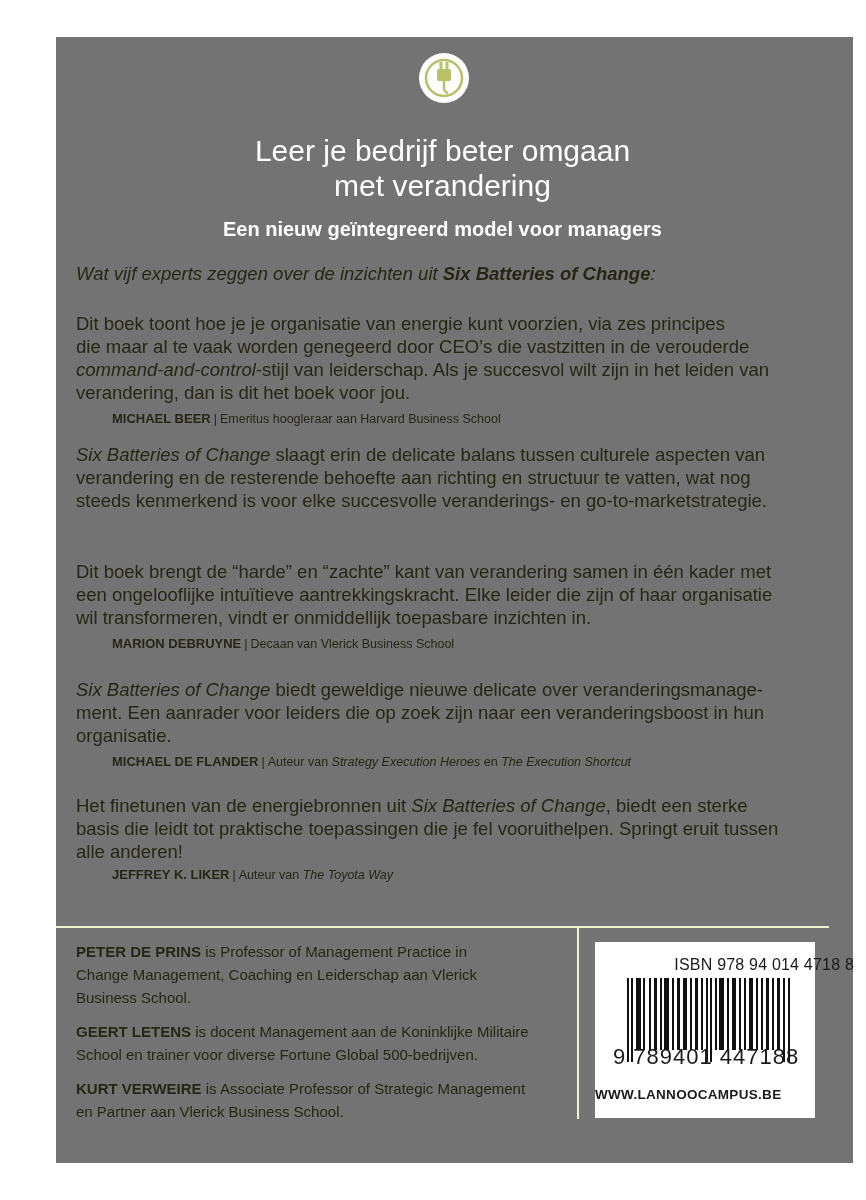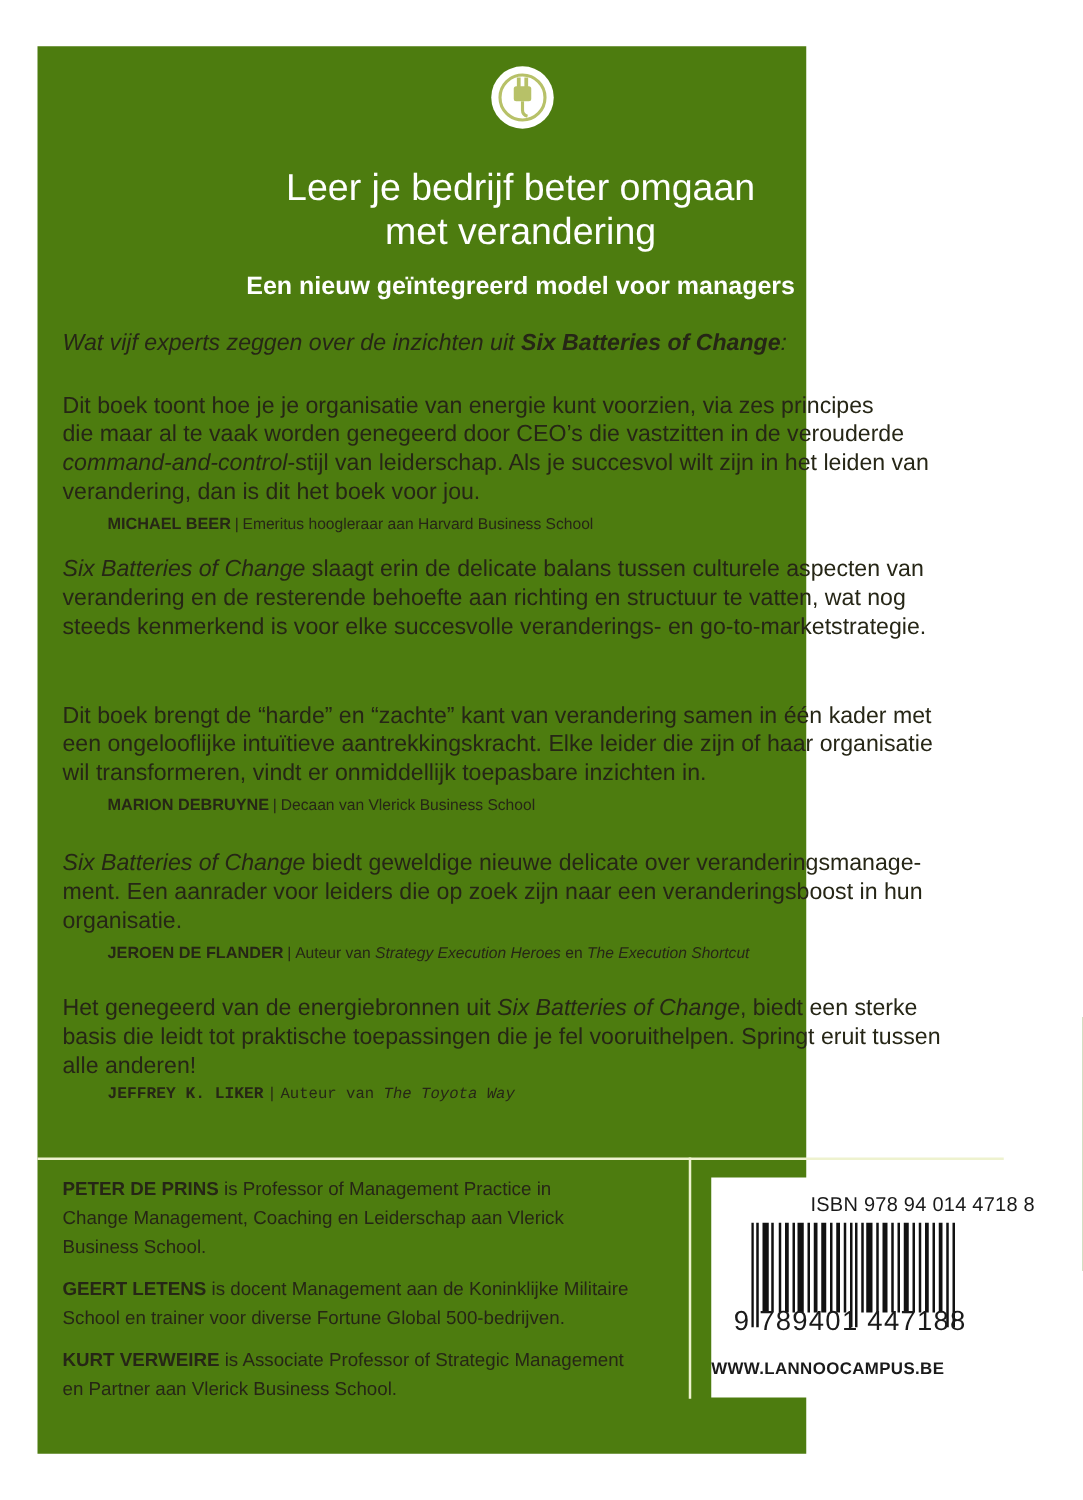"Leer je bedrijf beter omgaan" .panel { background: #4d7c0f -> #737373; left: 30px -> 56px; width: 615px -> 797px }
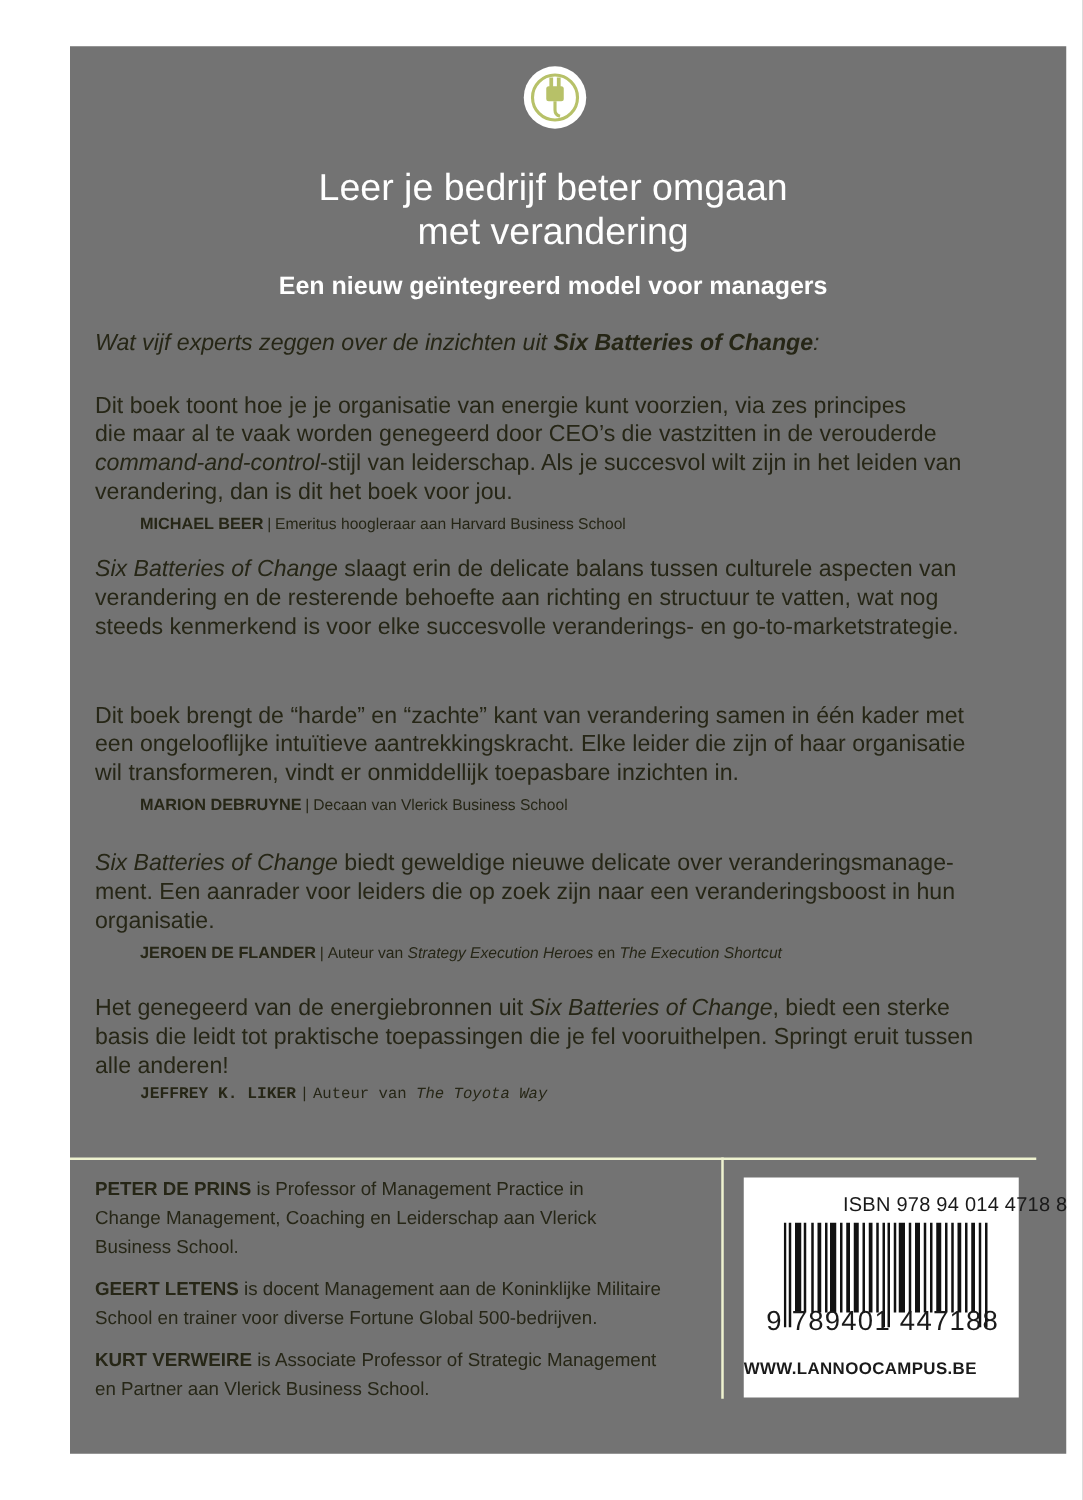"JEROEN DE FLANDER" b { text: JEROEN -> MICHAEL }
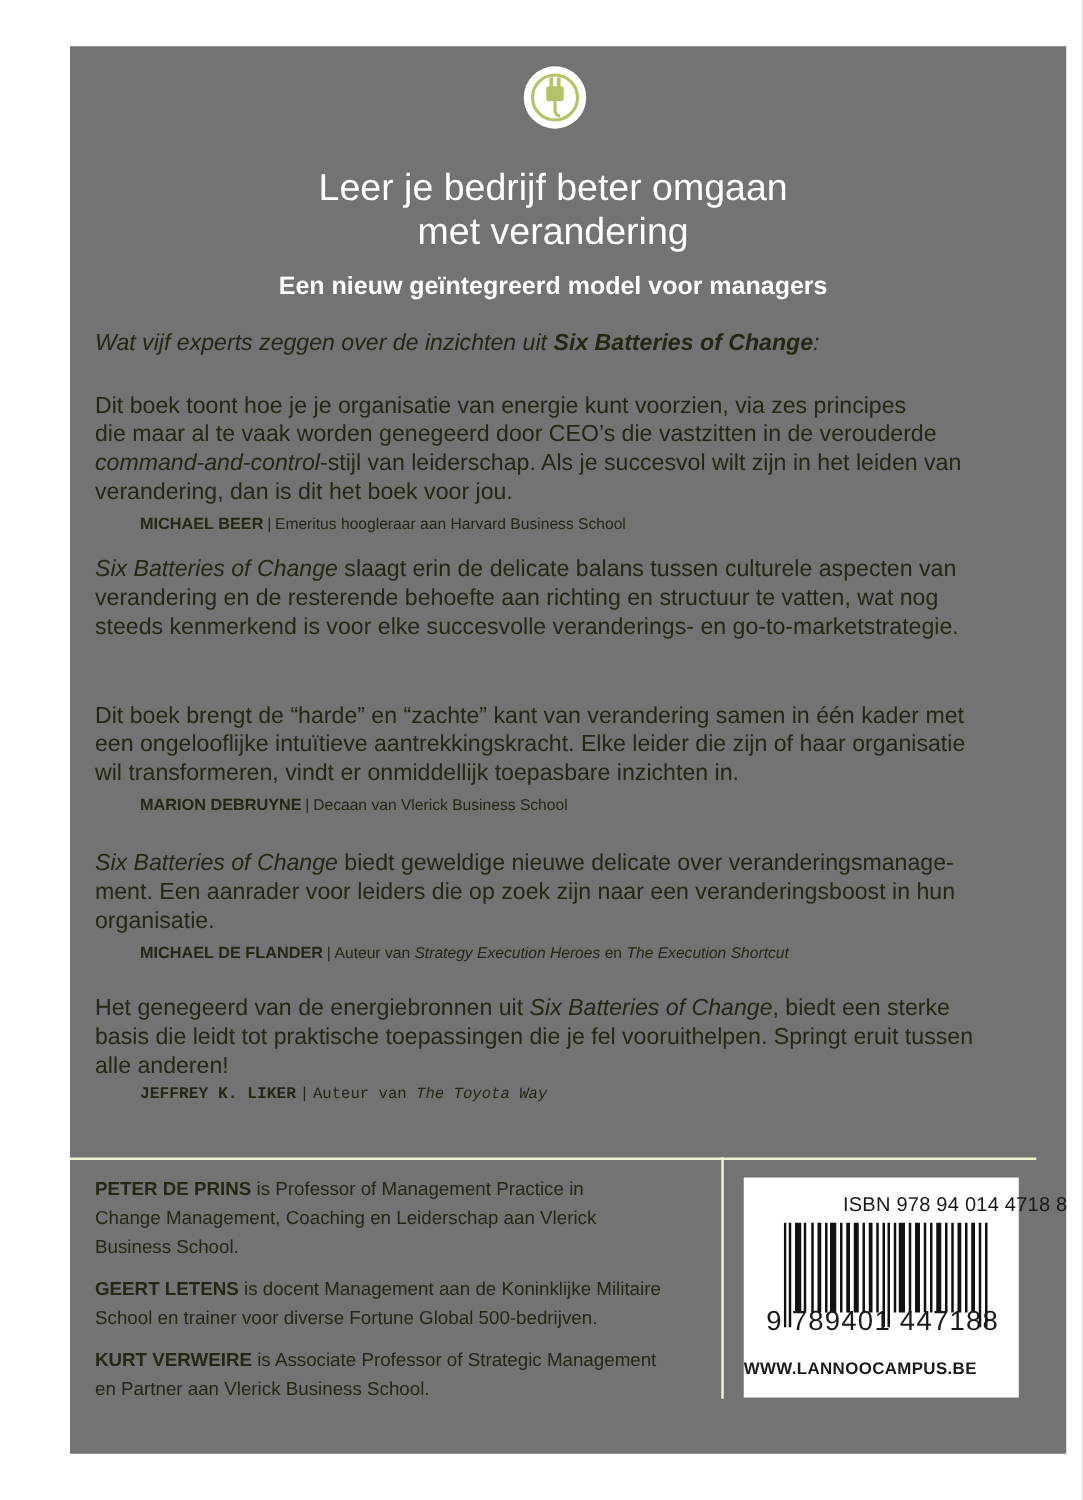"Het genegeerd van de energiebronnen" span { text: genegeerd -> finetunen }
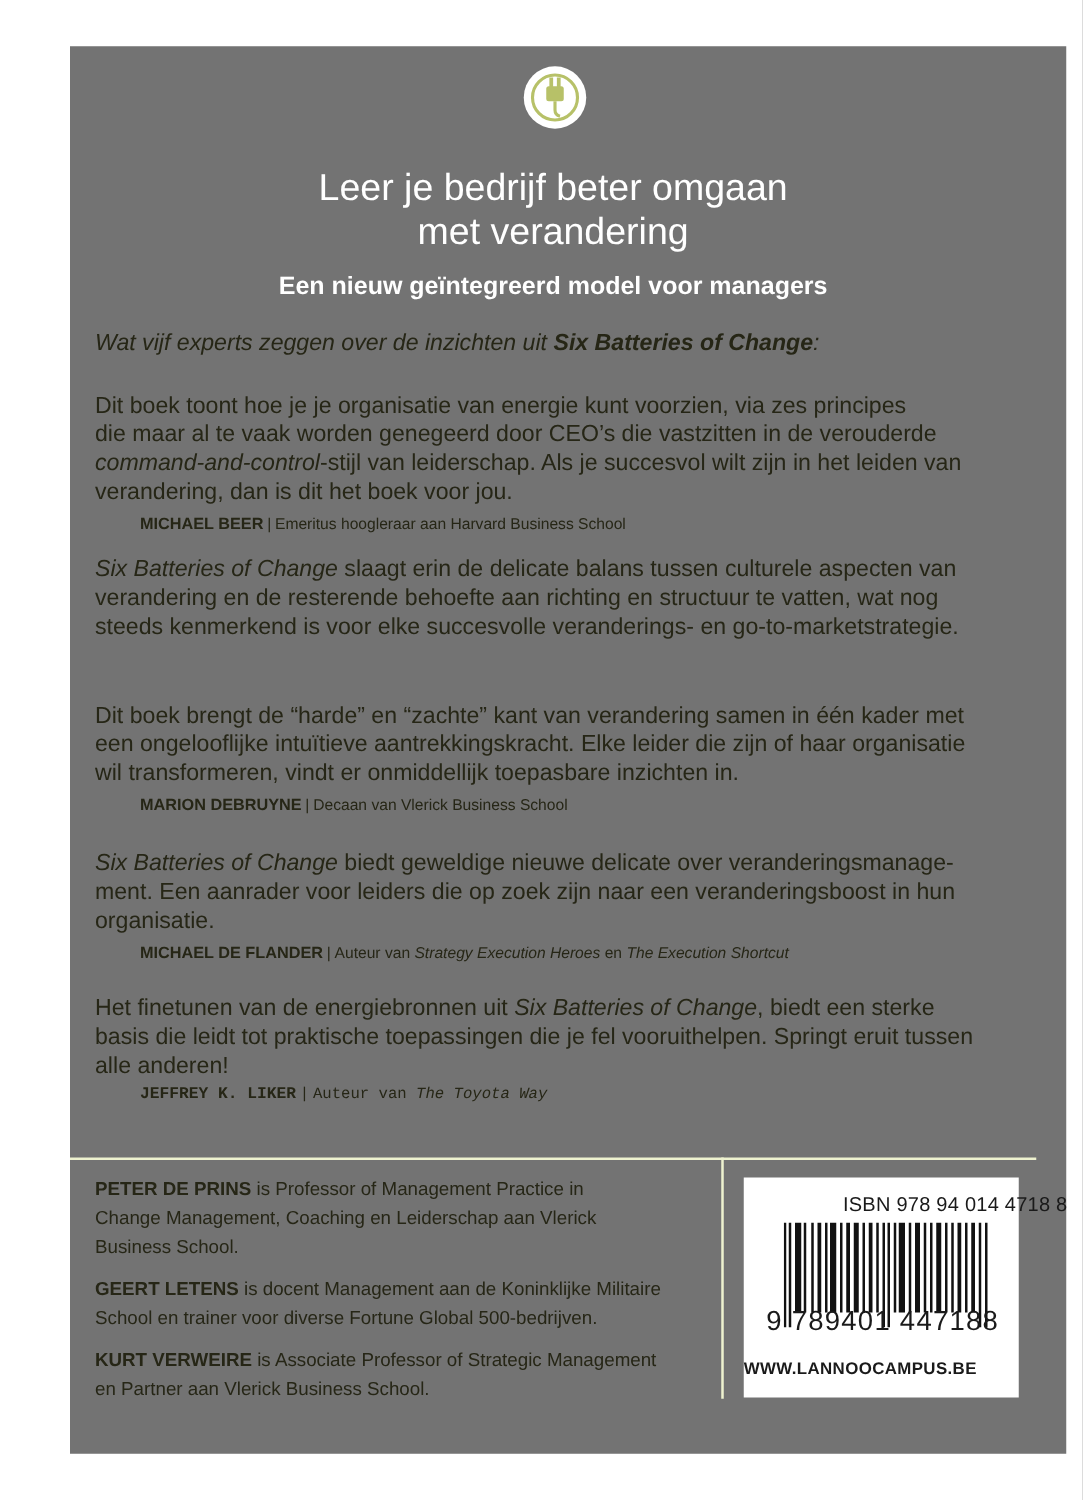"JEFFREY K. LIKER | Auteur" div.by { font-family: Liberation Mono, monospace -> none }
